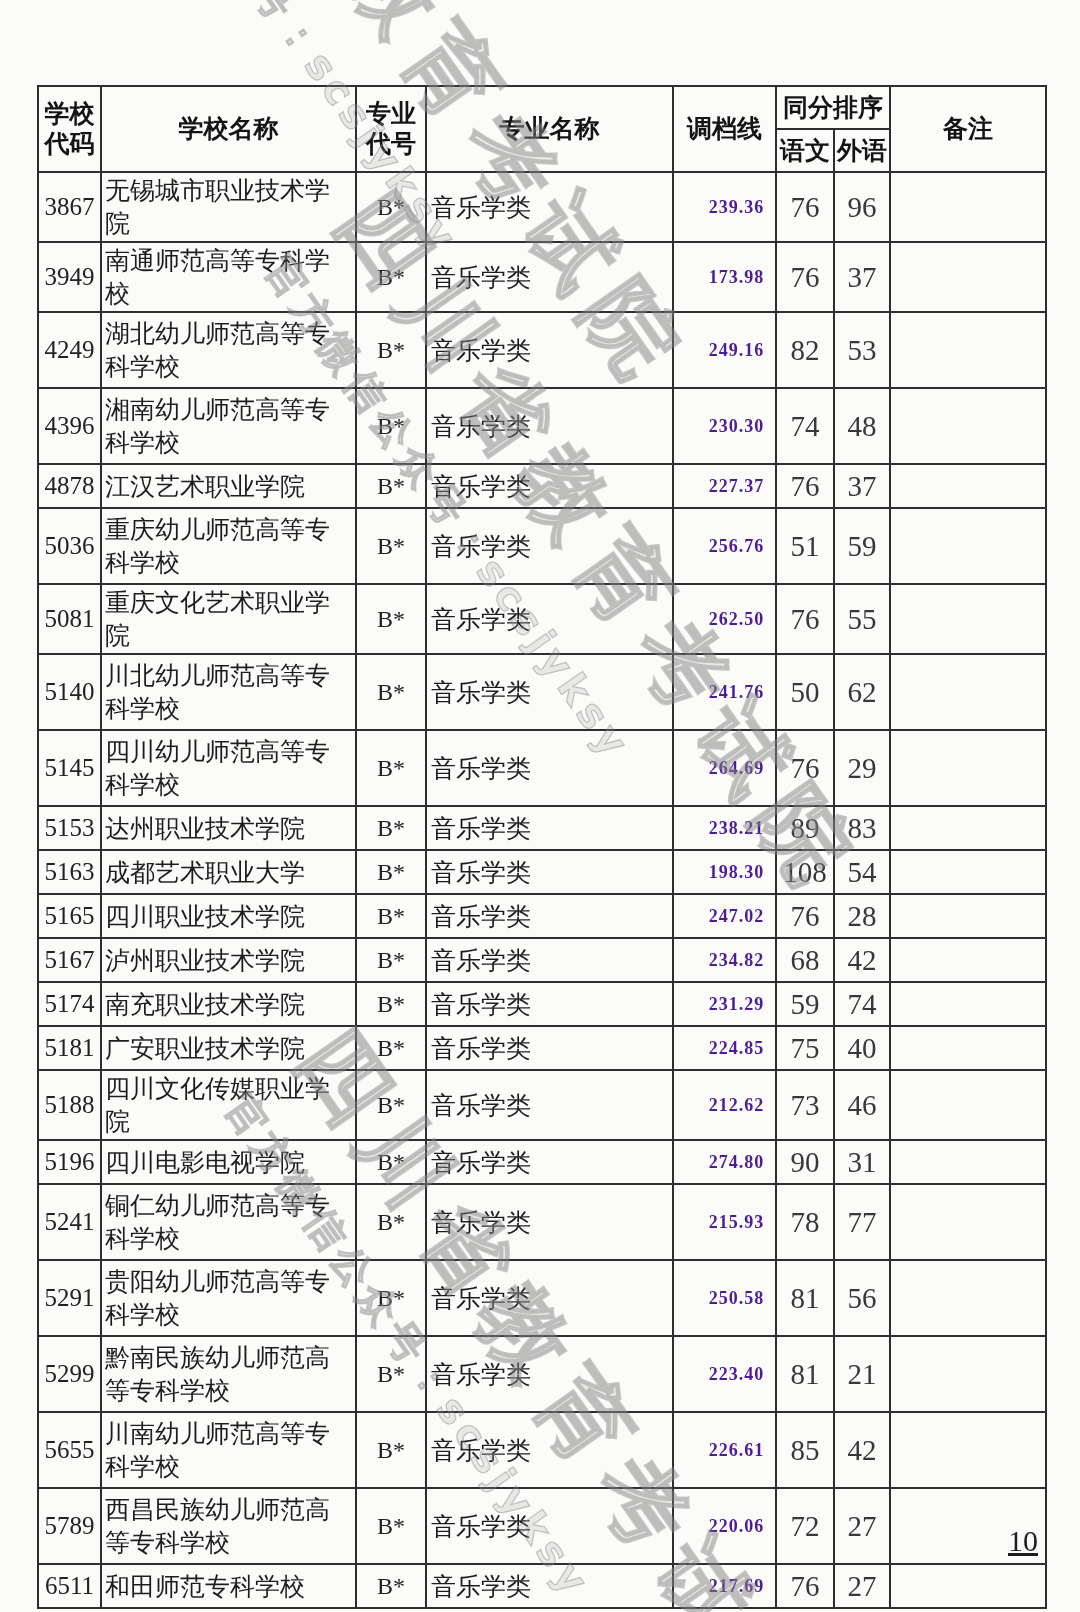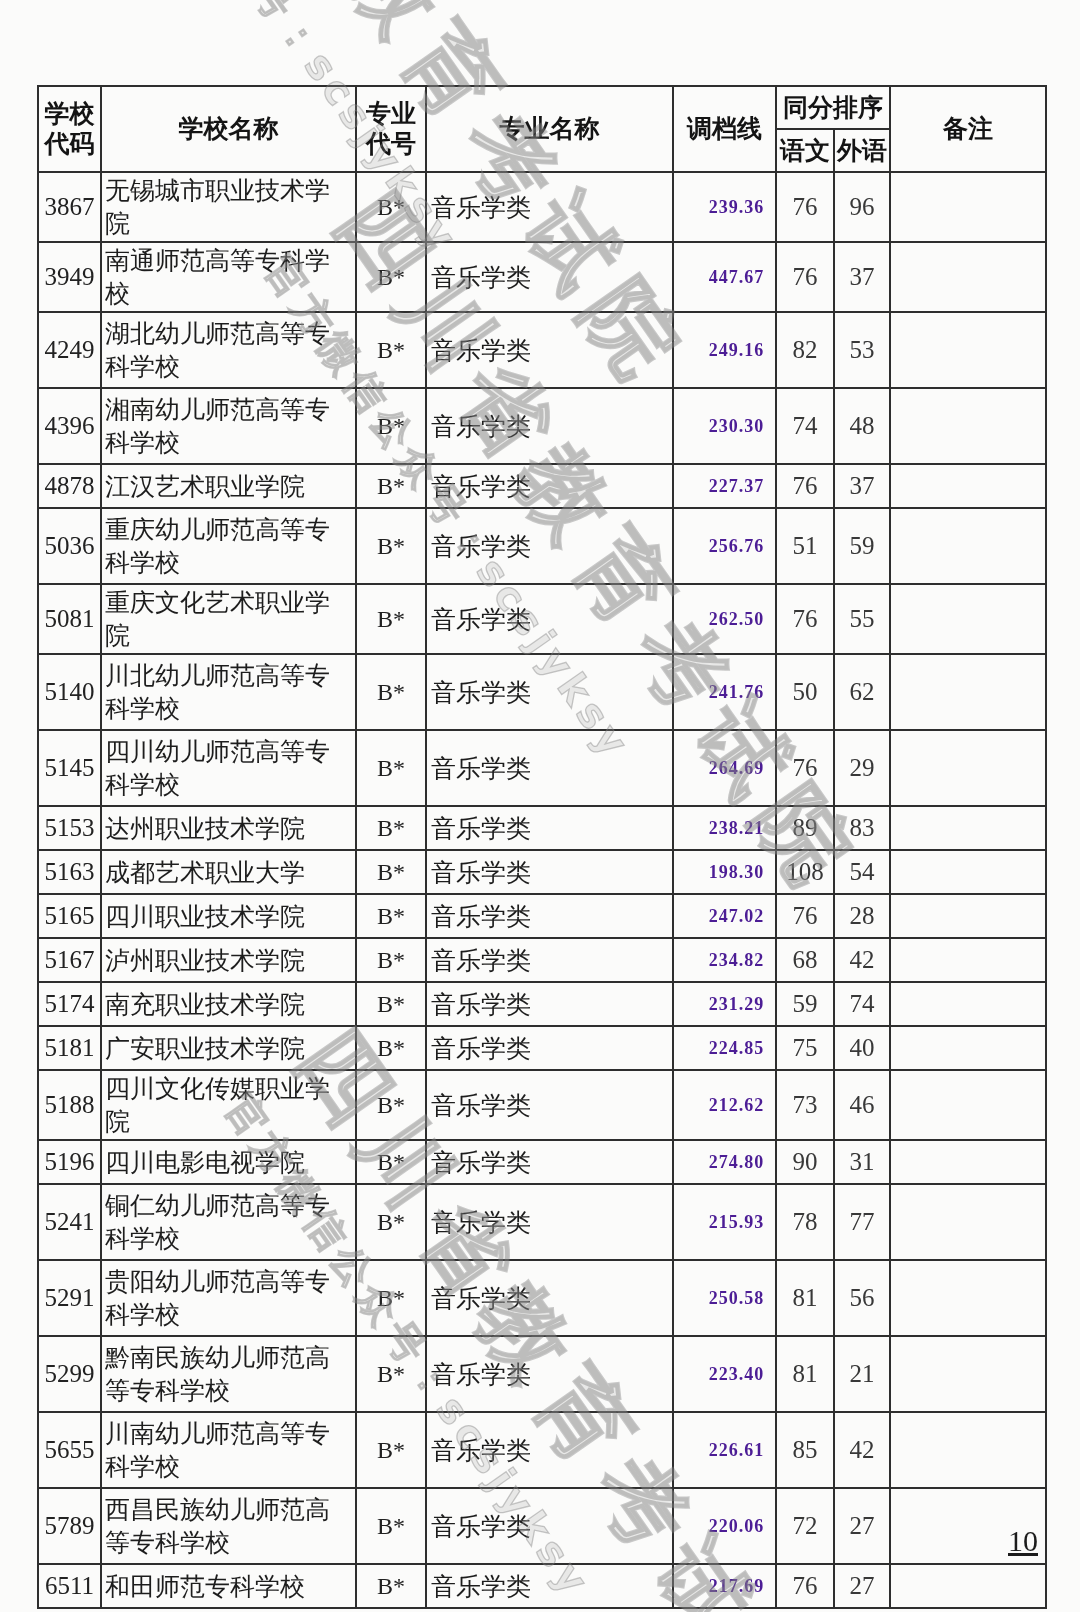"76" td.c-chi,td.c-for { font-size: 25px -> 29px }
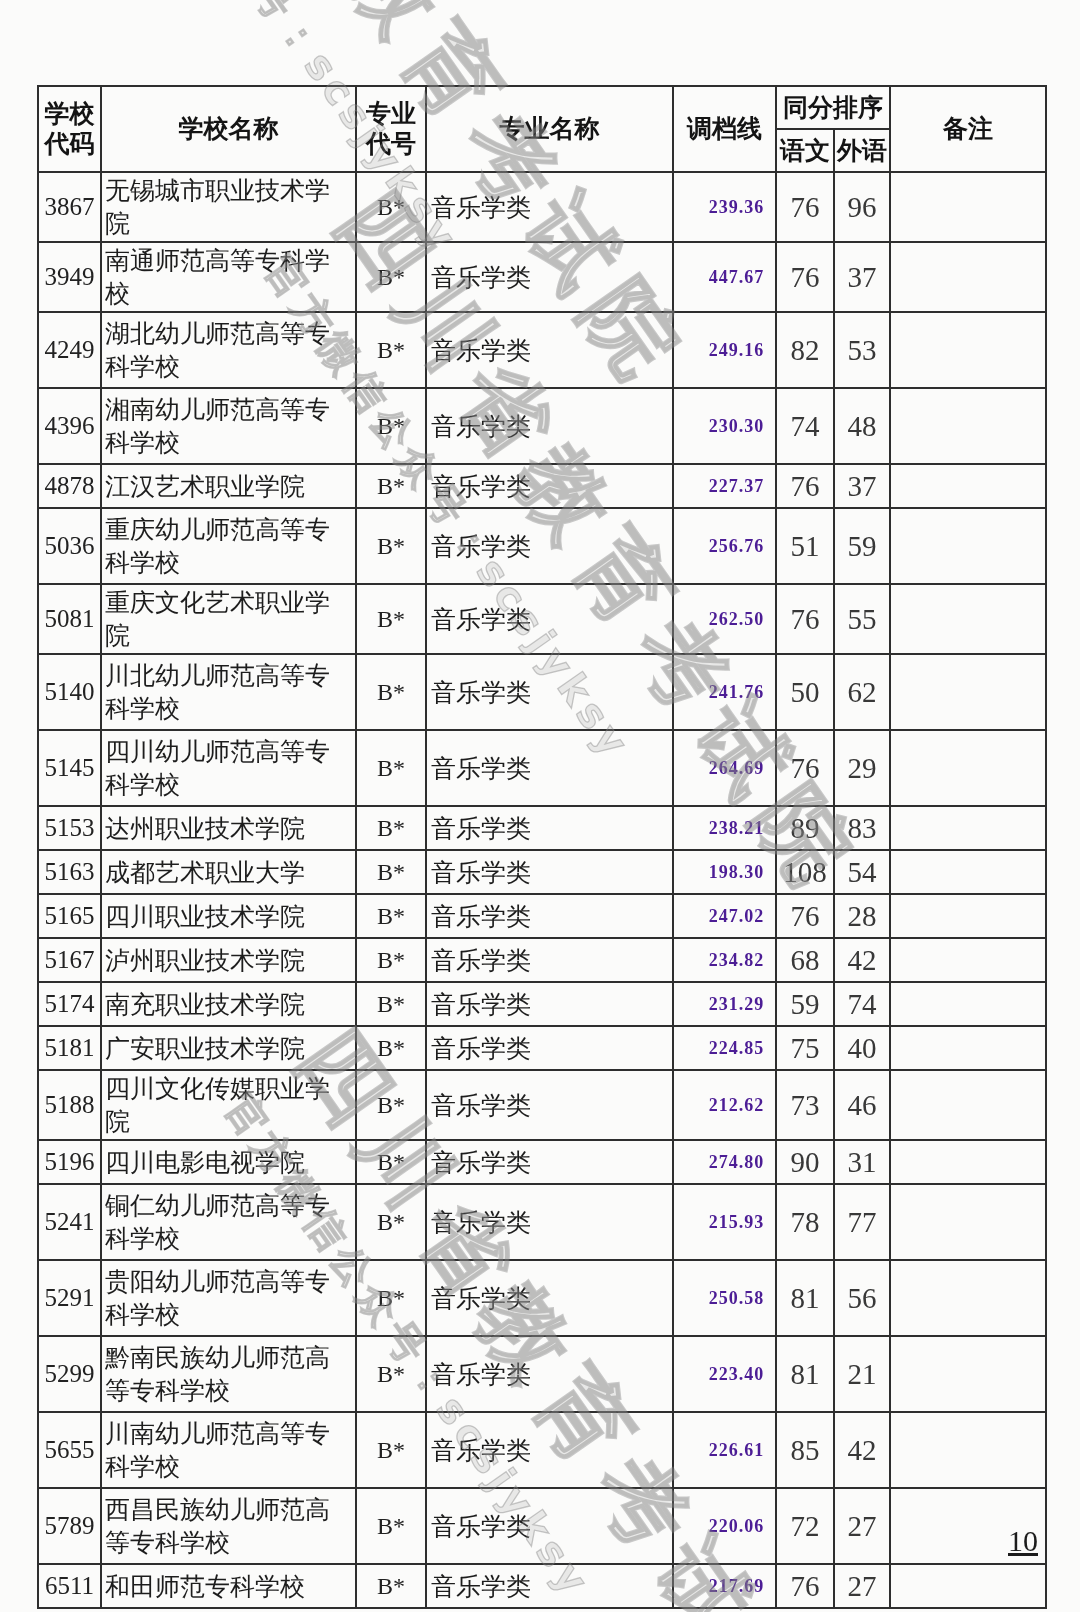"447.67" td.c-cut { text: 447.67 -> 173.98 }
